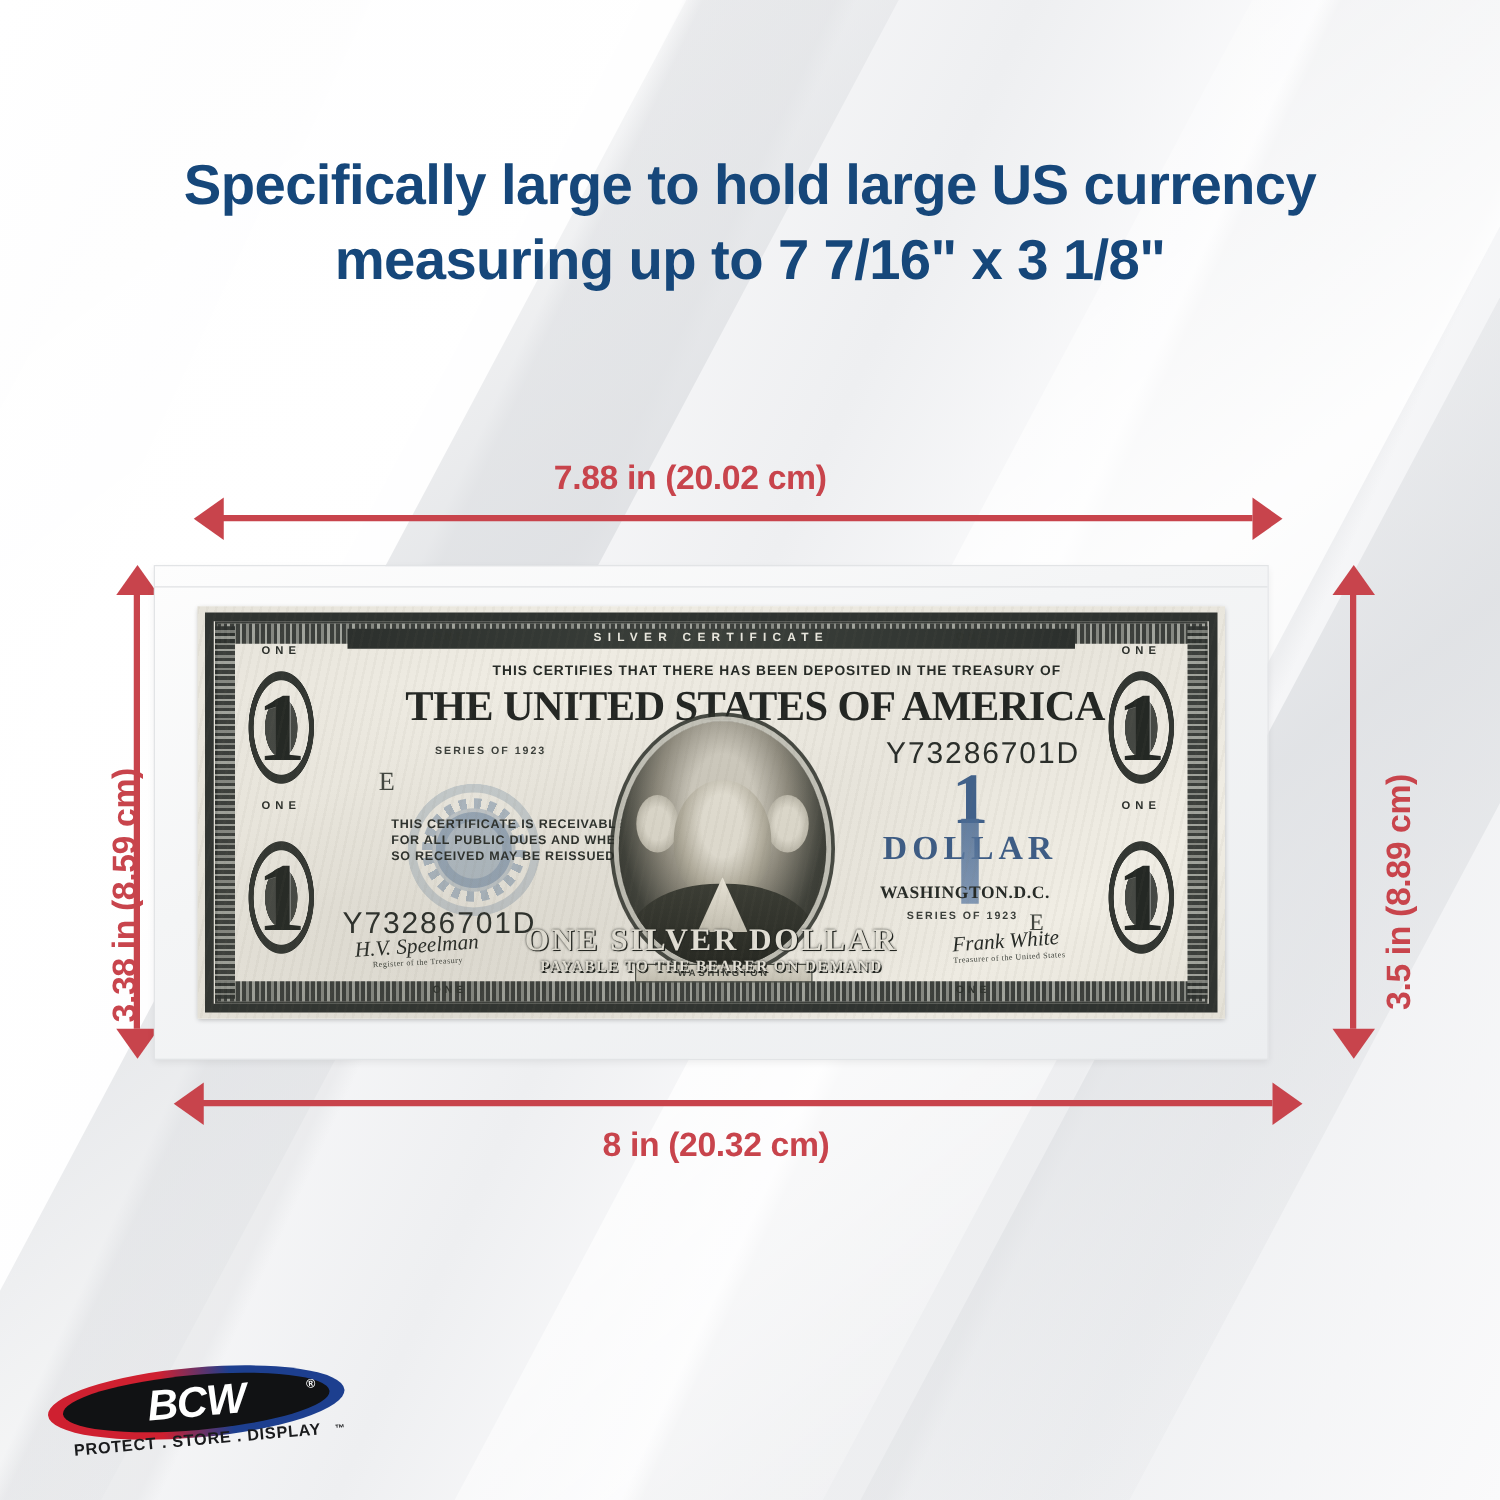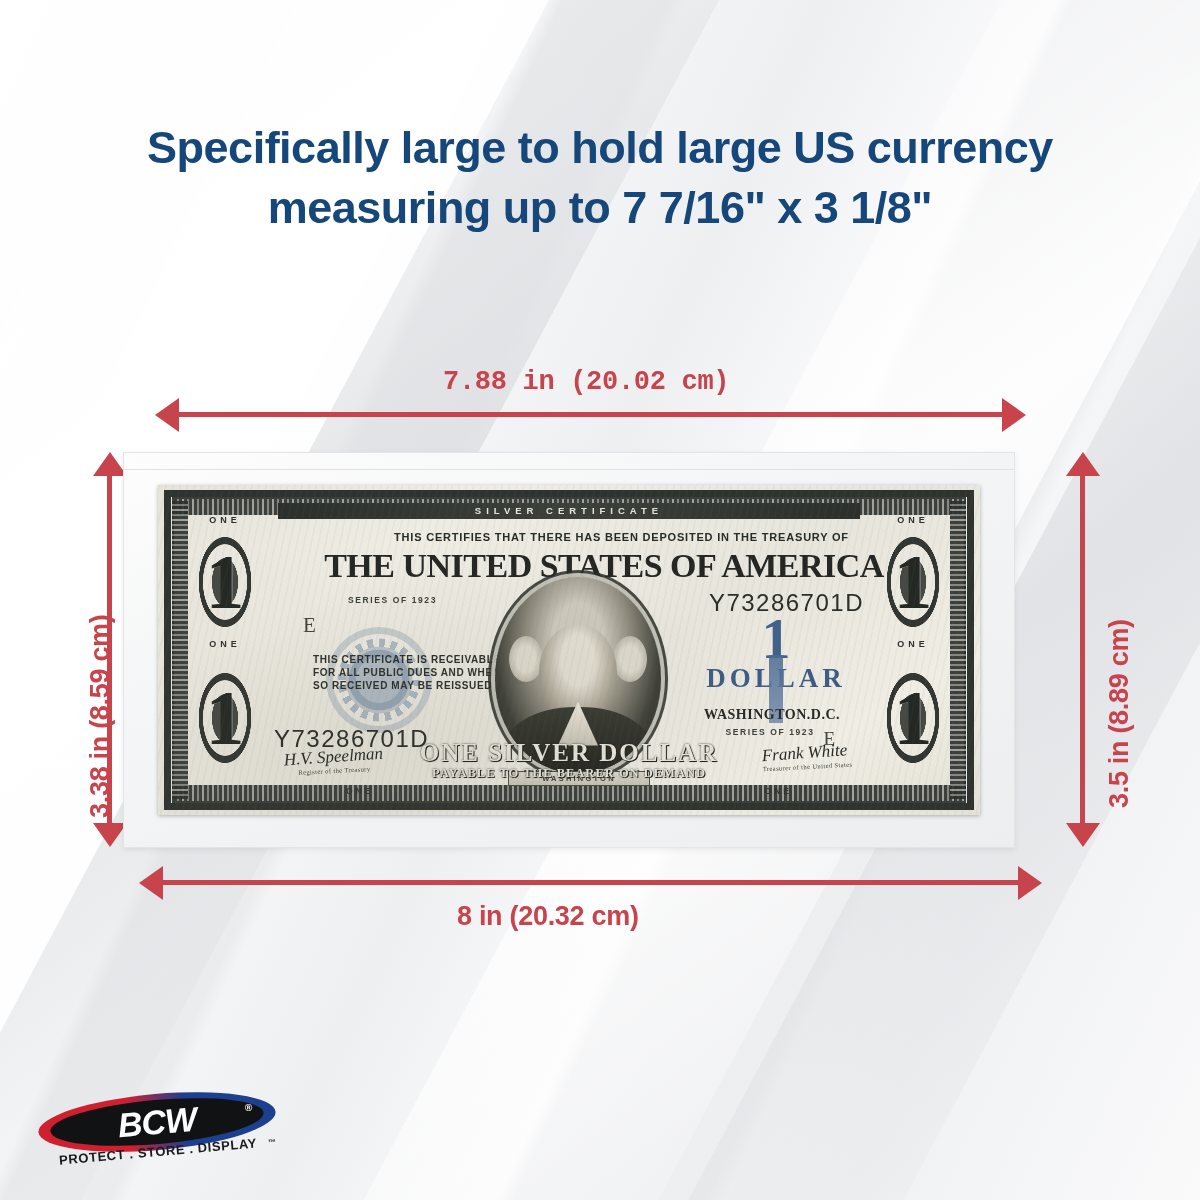"7.88 in (20.02 cm)" div.dim-label { font-family: Liberation Mono, monospace -> none }
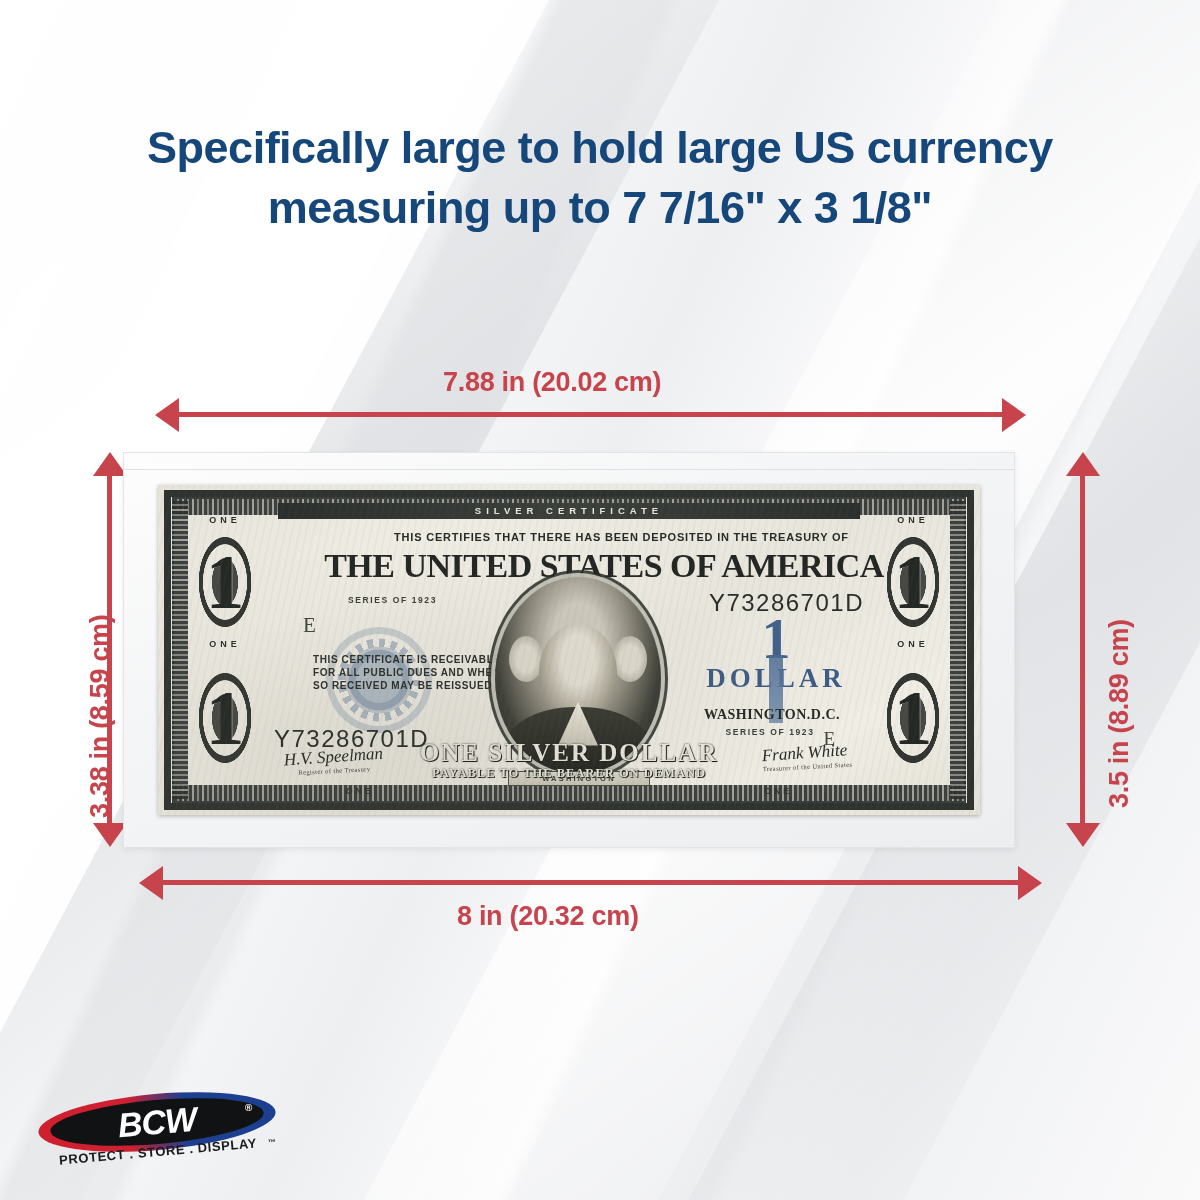"8 in (20.32 cm)" div.dim-label { left: 457px -> 482px }
